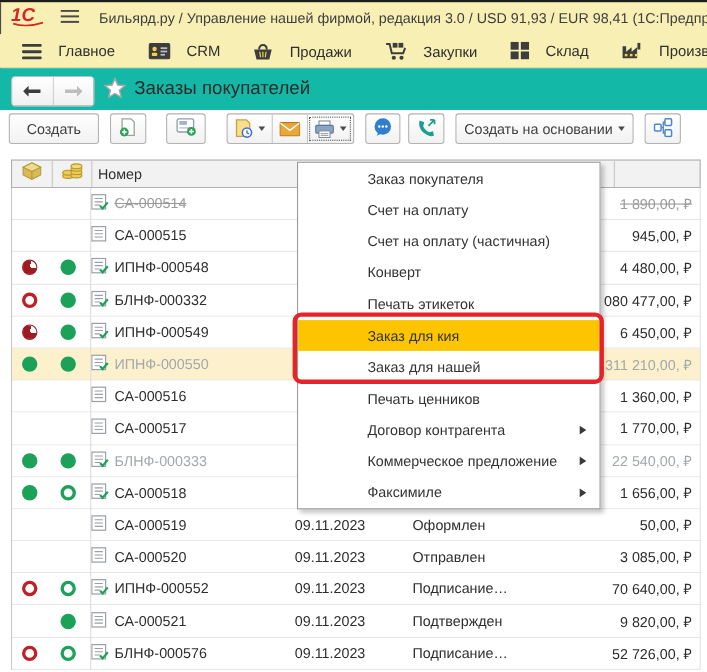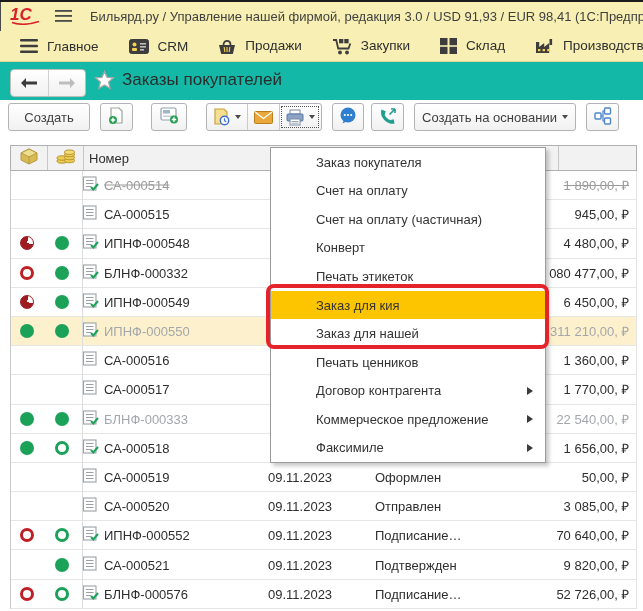"Главное" .nav-item { align-items: flex-start -> flex-end; gap: 9px -> 15px }
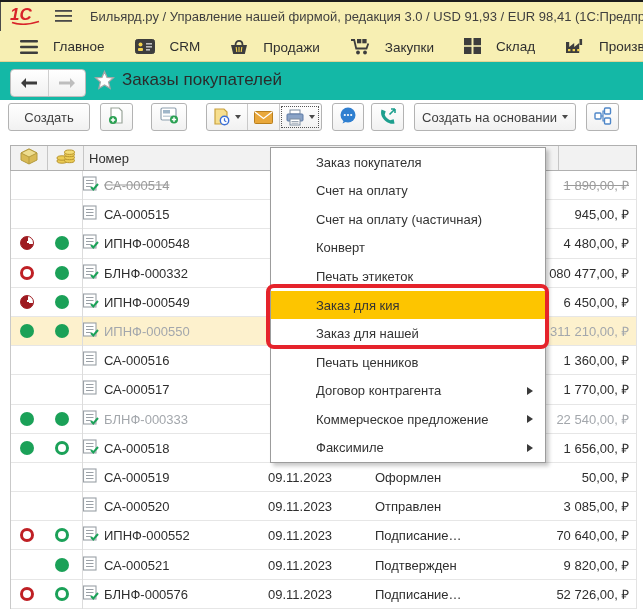"Заказ покупателя" .menu-item { padding-left: 45px -> 63px }
